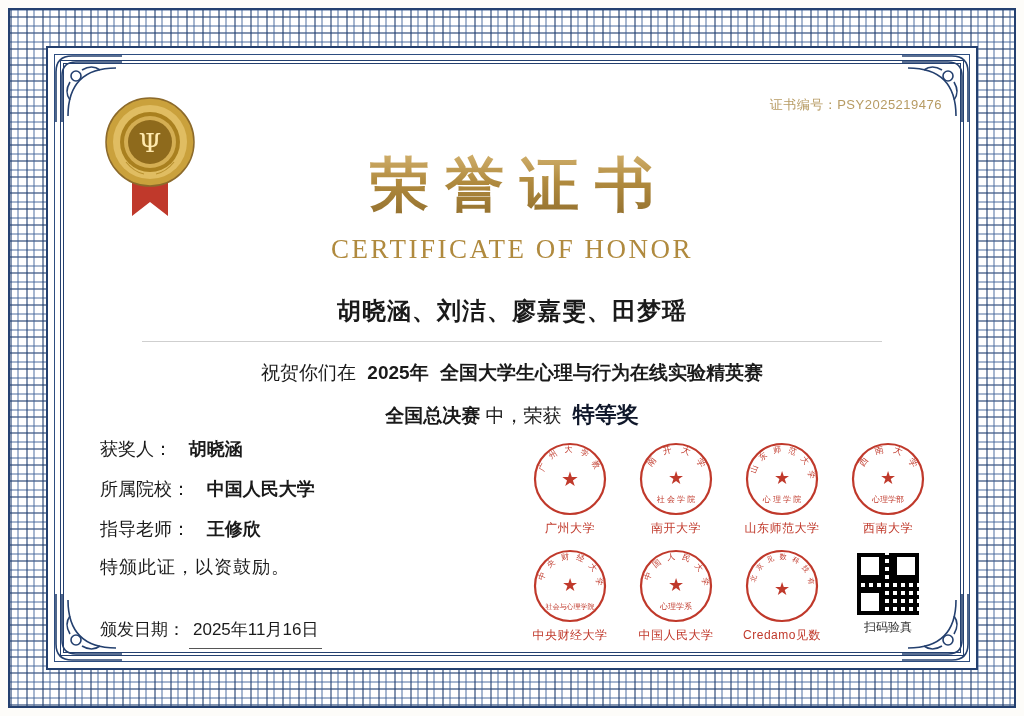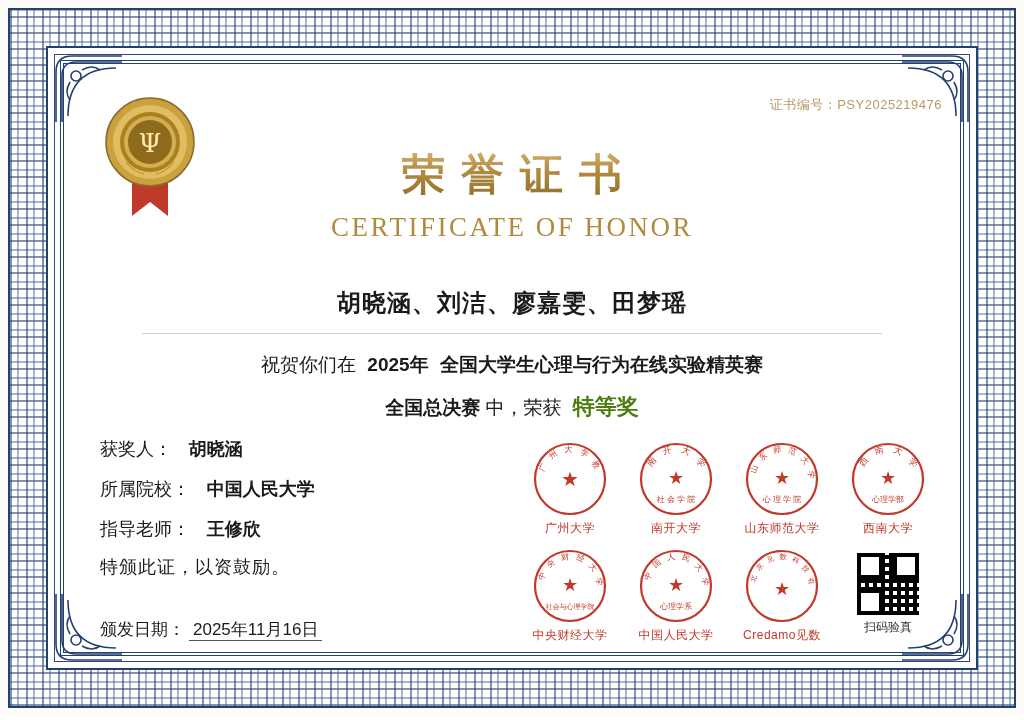"荣誉证书" .title-zh { font-size: 43px -> 59px }
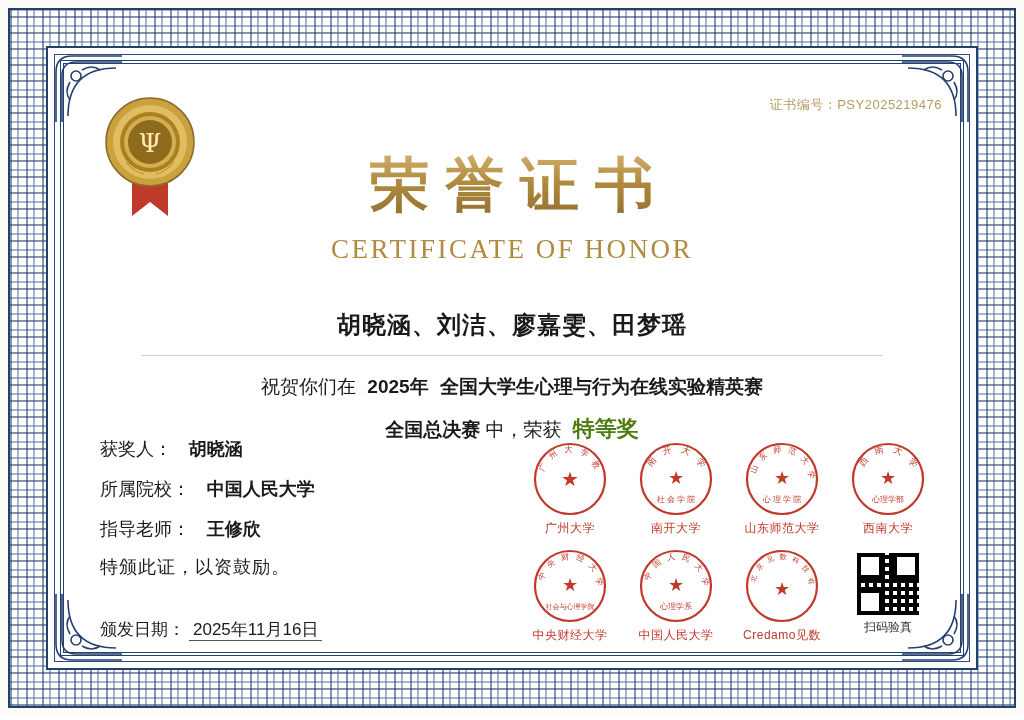"胡晓涵、刘洁、廖嘉雯、田梦瑶" .recipients { margin-top: 44px -> 30px }
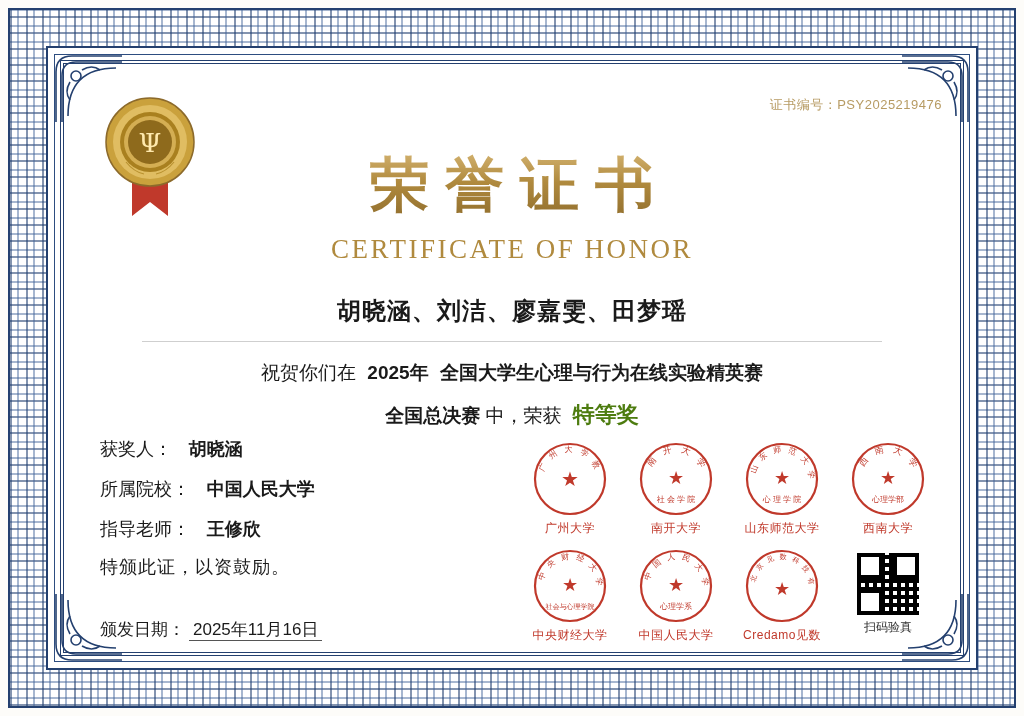"特等奖" .stage-line .award { color: #4d7c0f -> #0f172a }
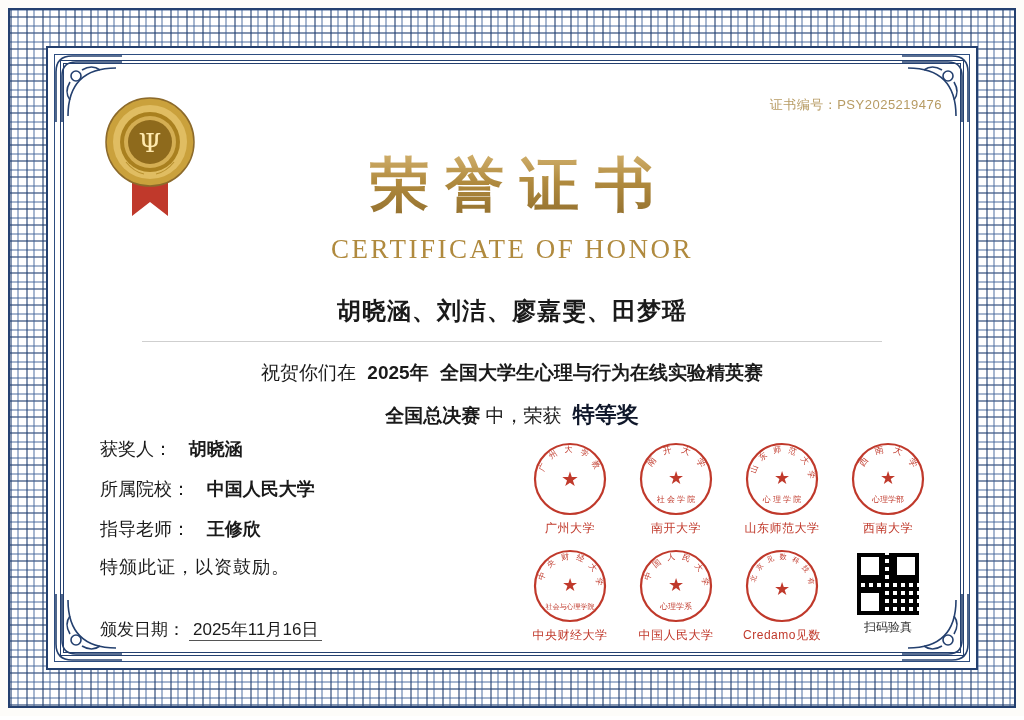"2025年11月16日" .issue .date { padding: 0 4px 1px 4px -> 0 4px 9px 4px }
